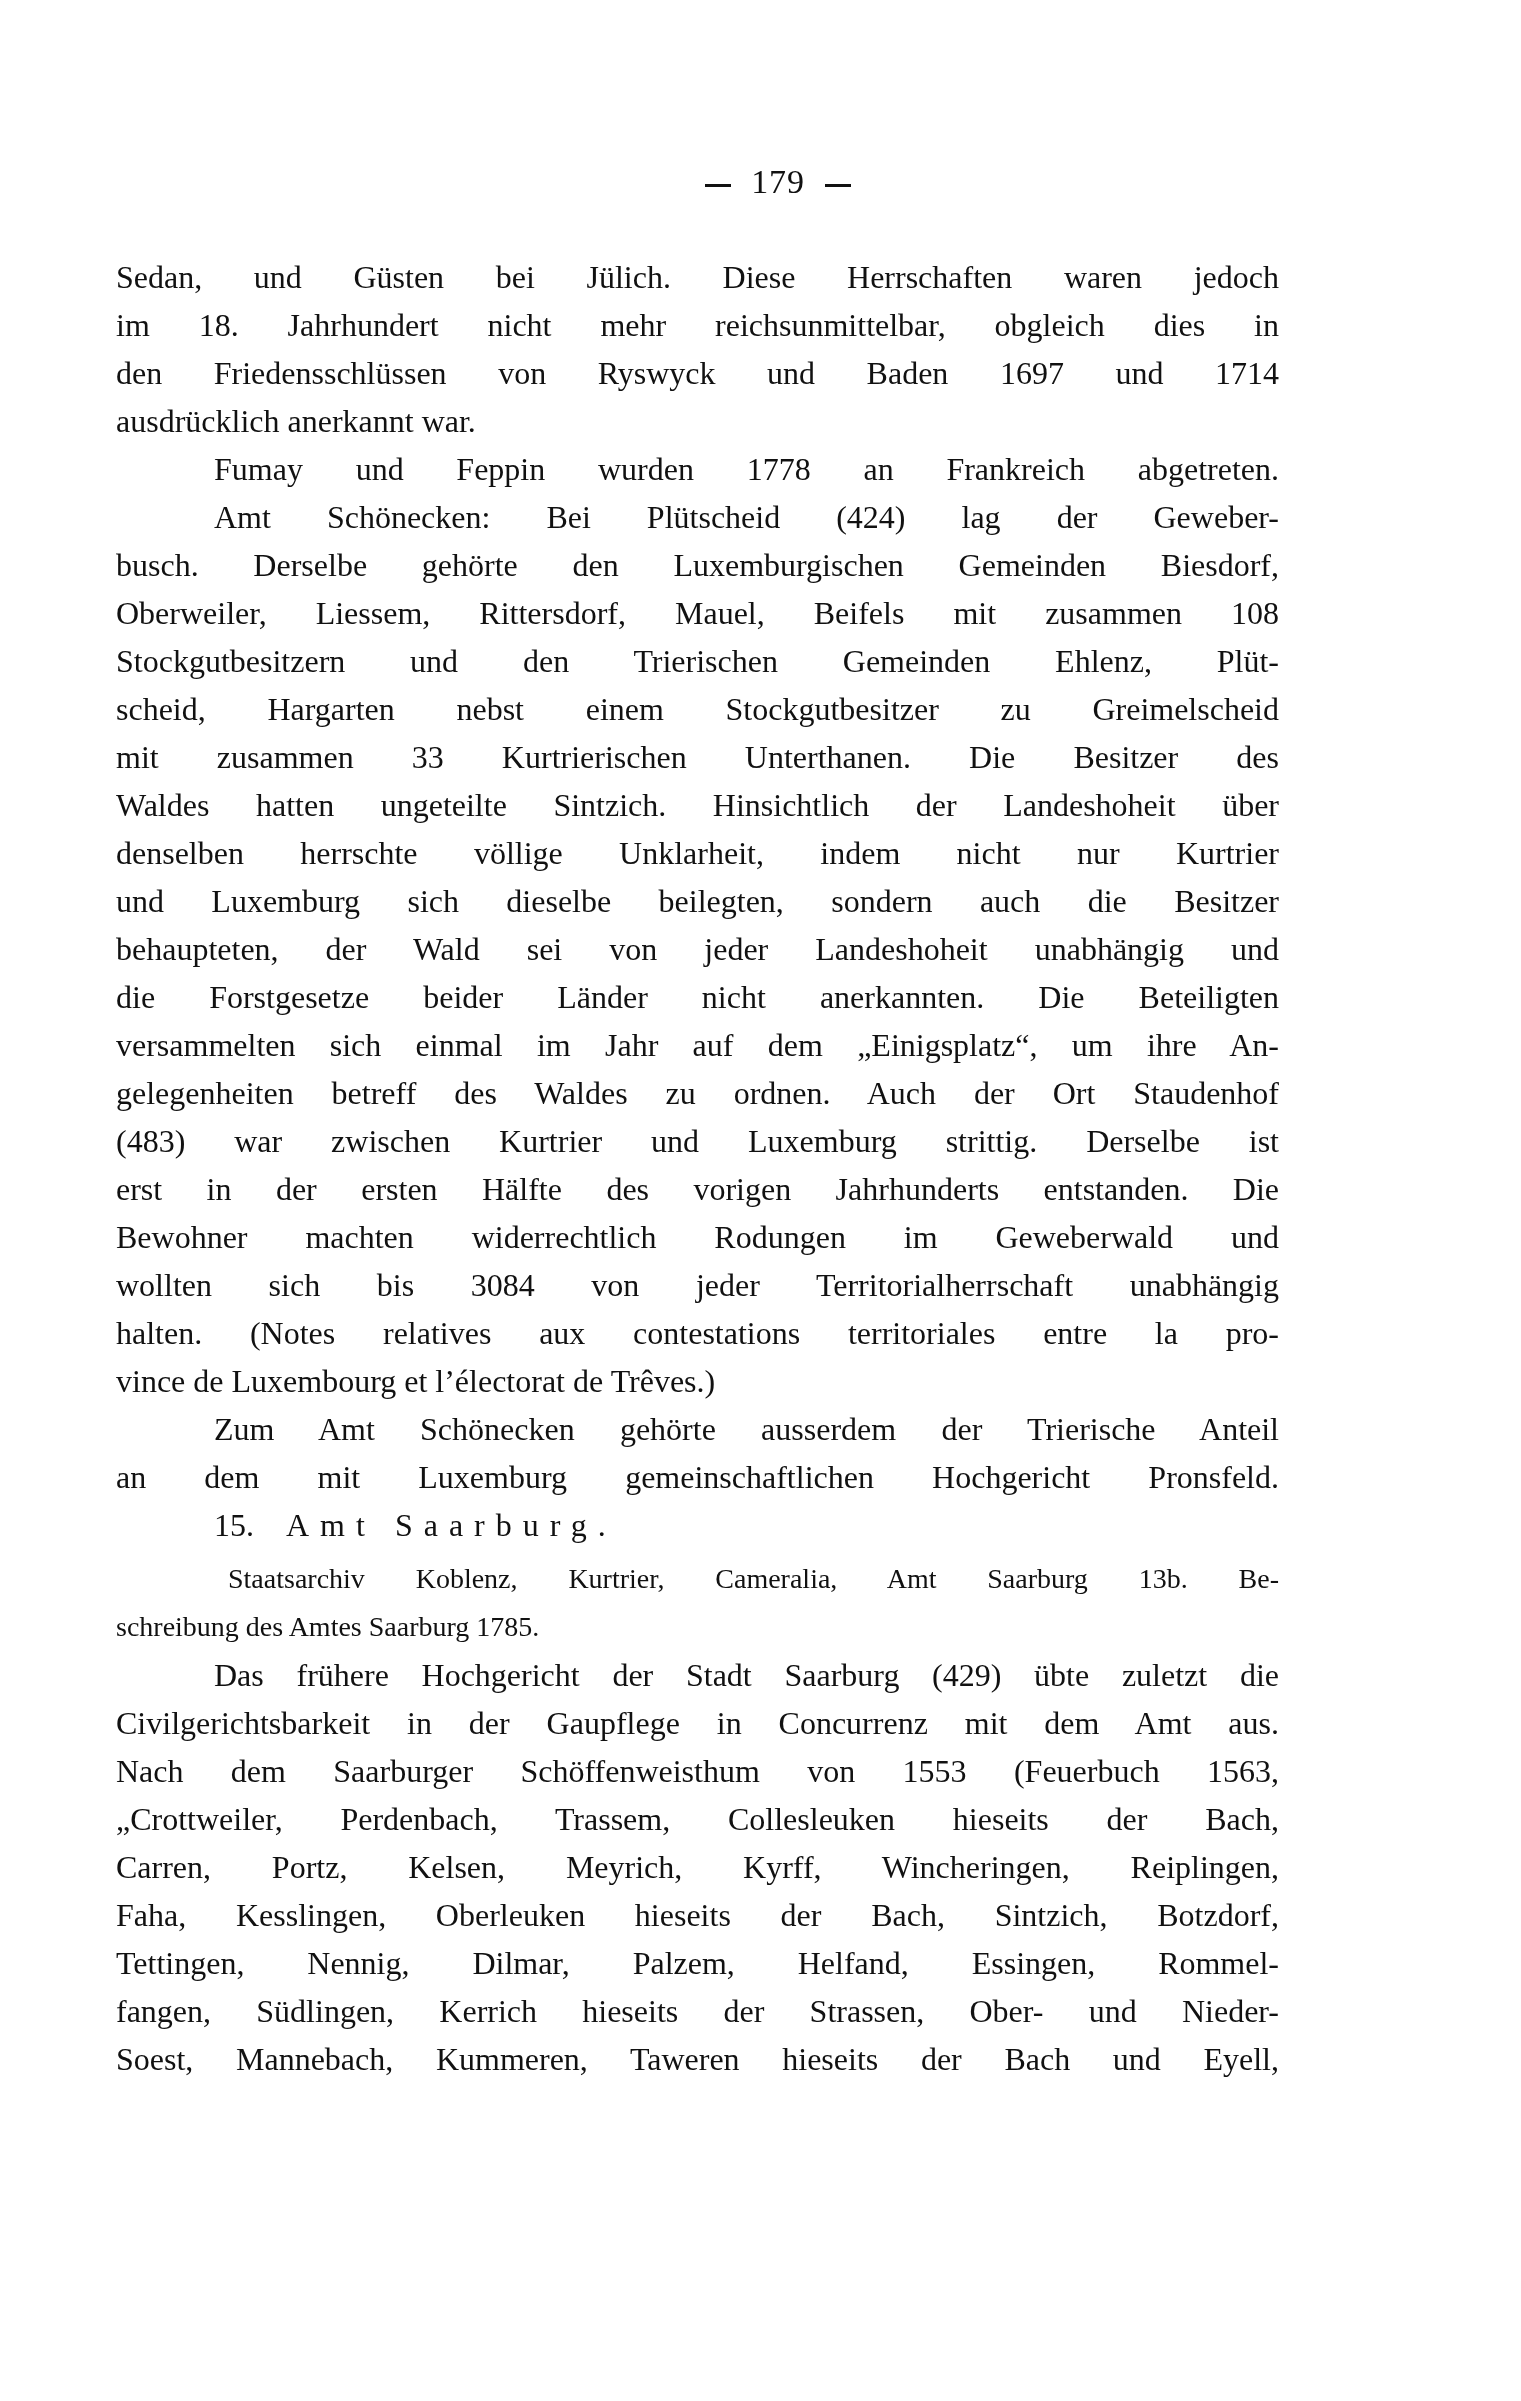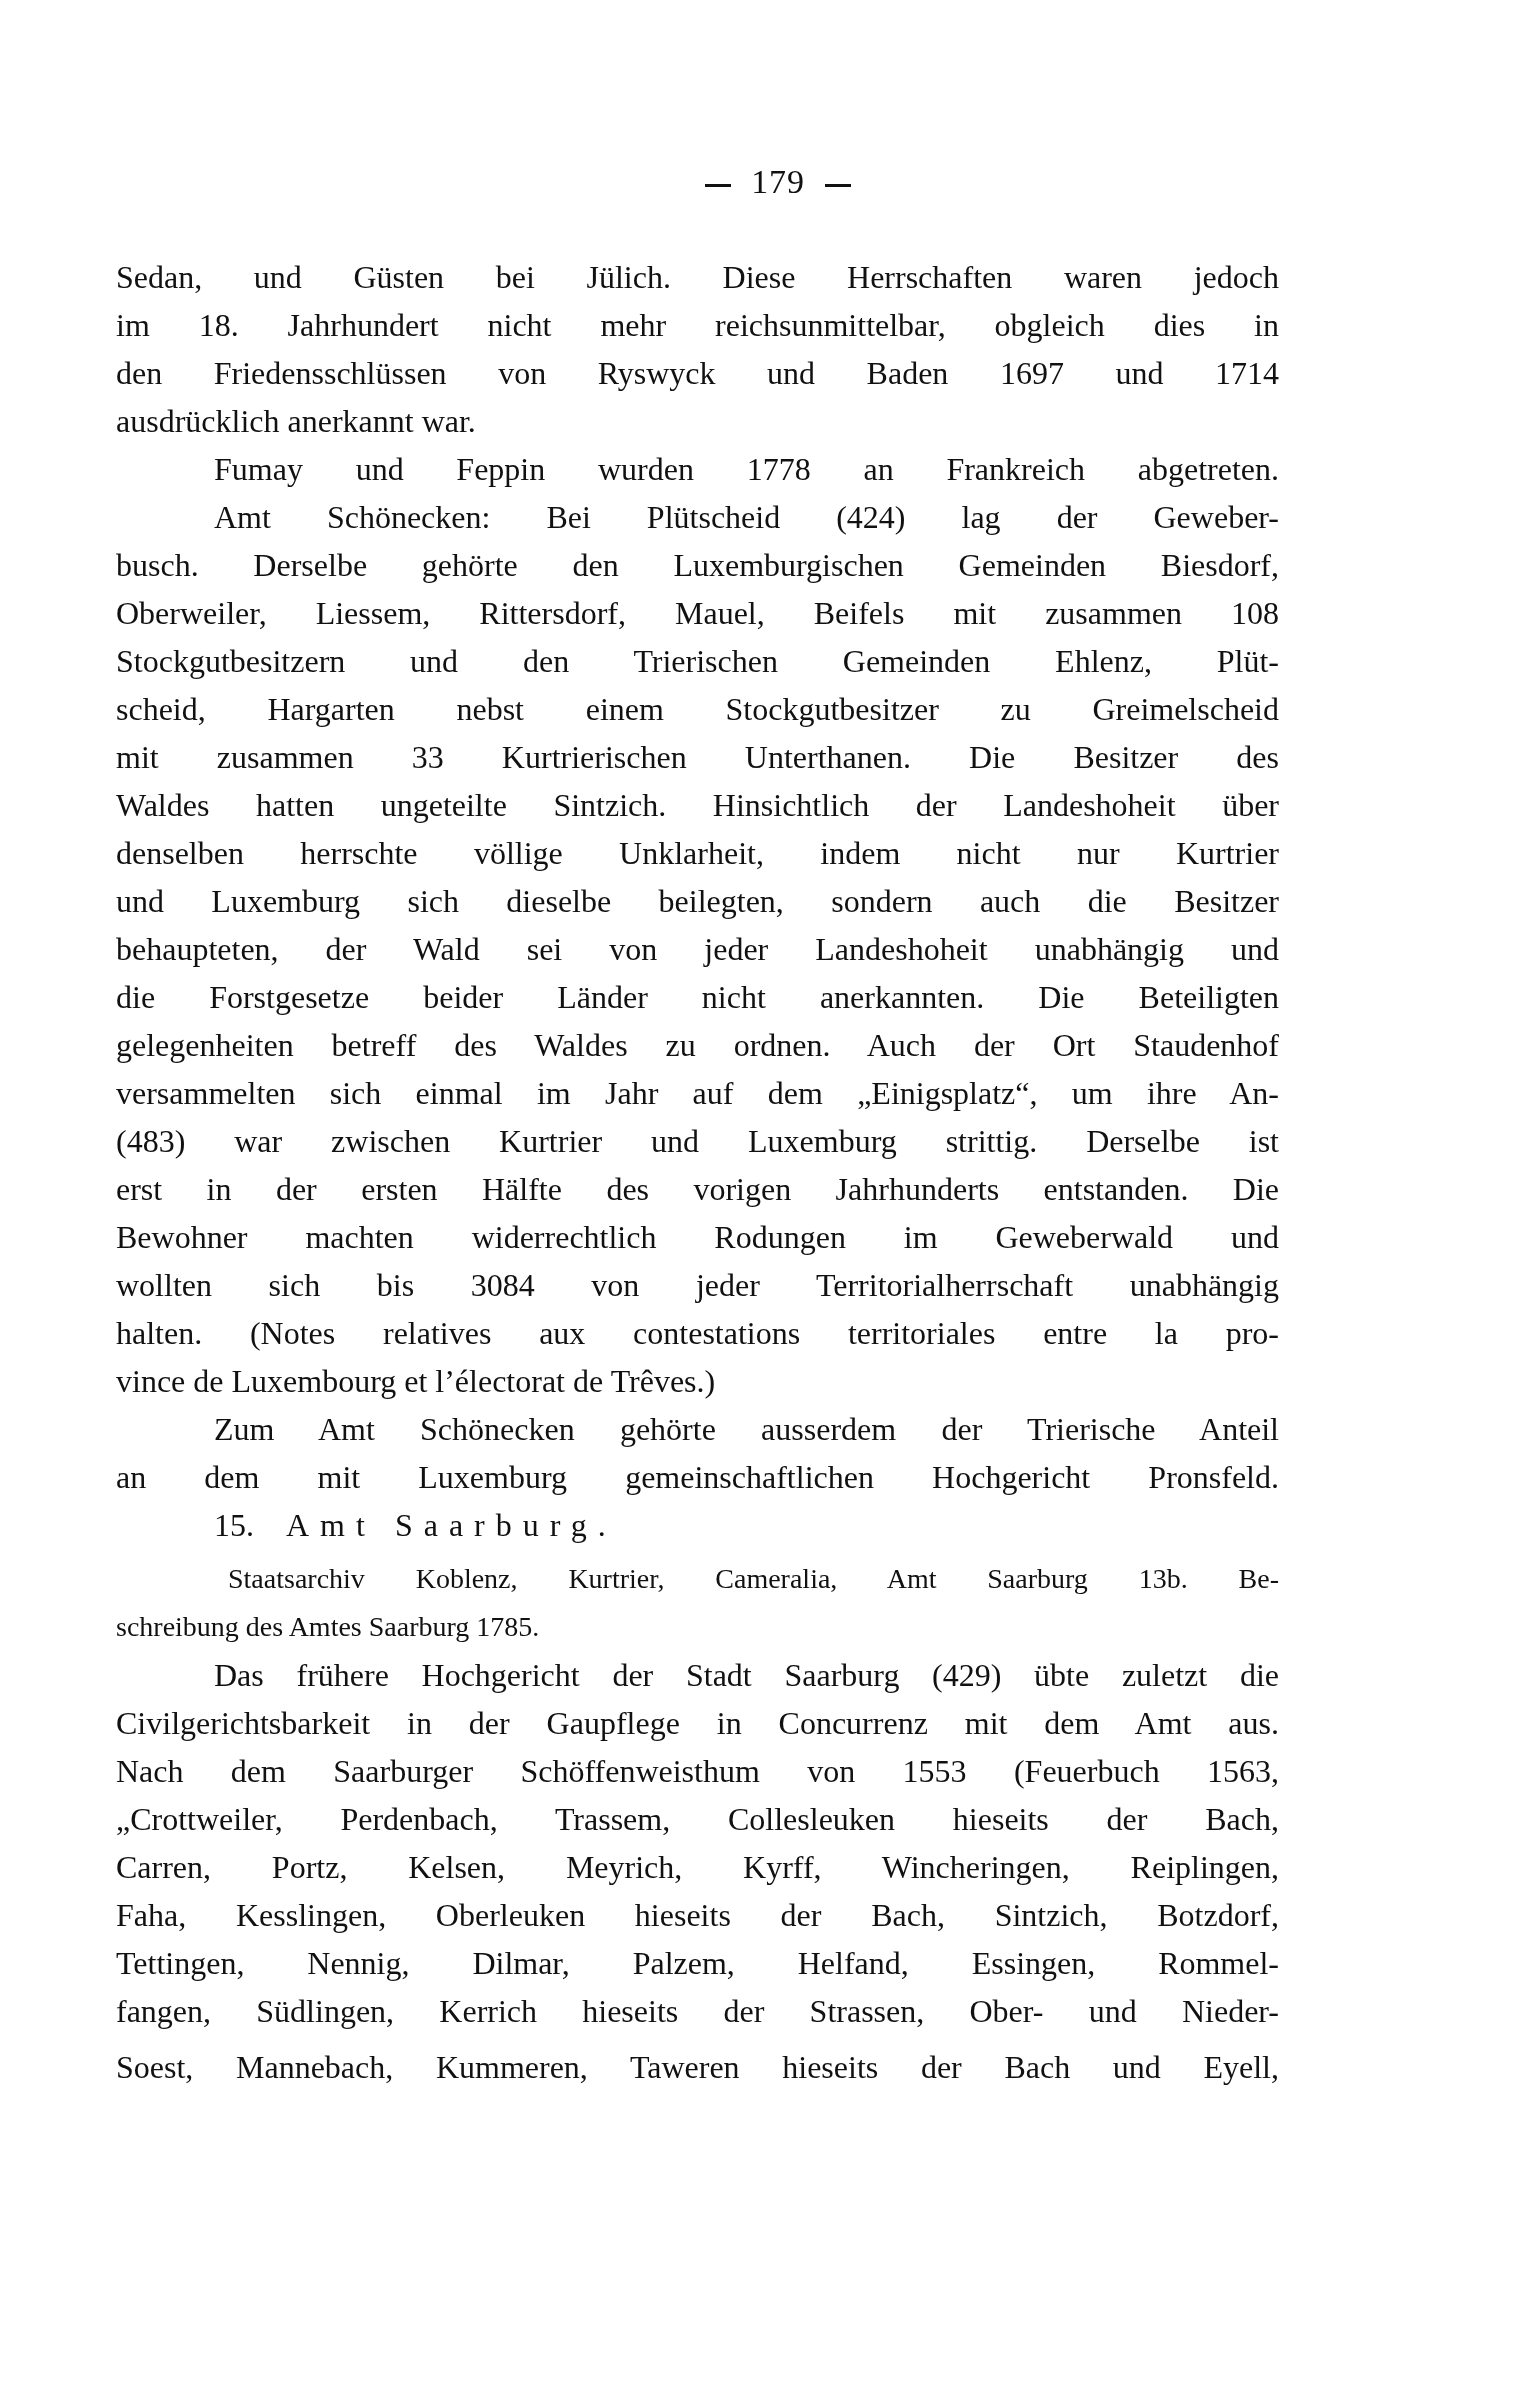"gelegenheiten betreff des Waldes zu" div.line { order: before "versammelten sich einmal im Jahr" -> after "versammelten sich einmal im Jahr" }
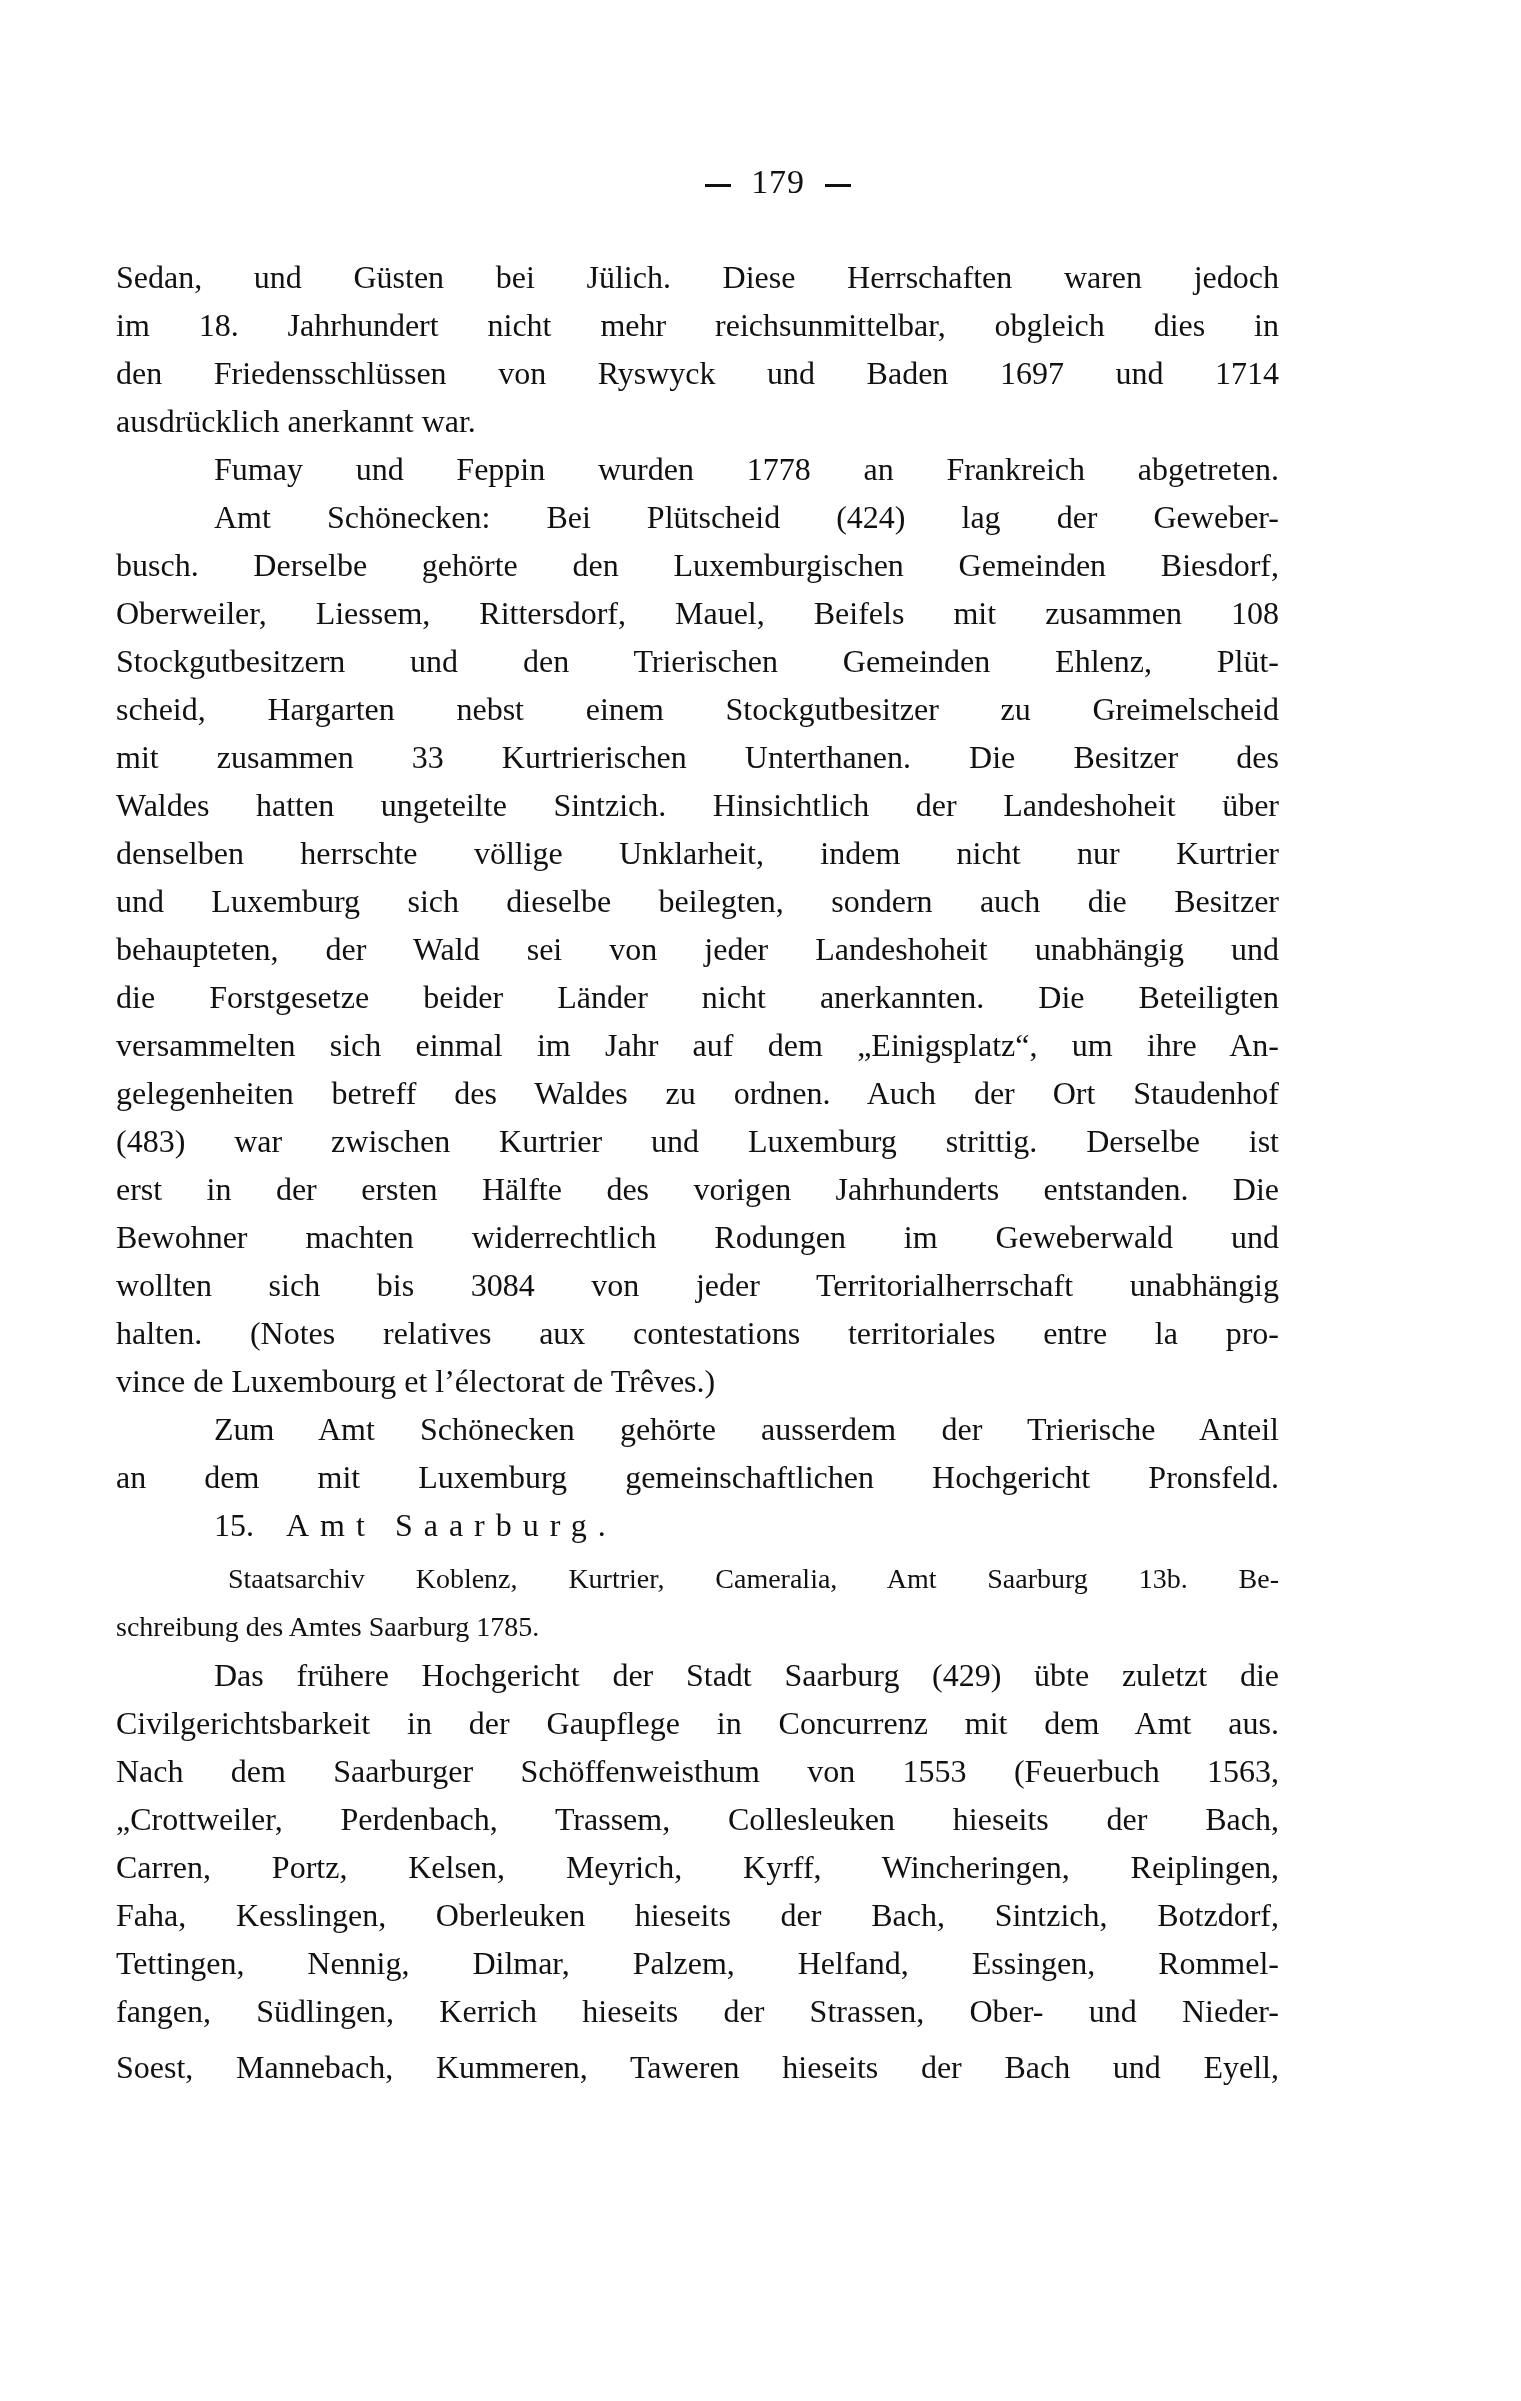"Soest, Mannebach, Kummeren, Taweren" div.line { margin-top: 8px -> none }
